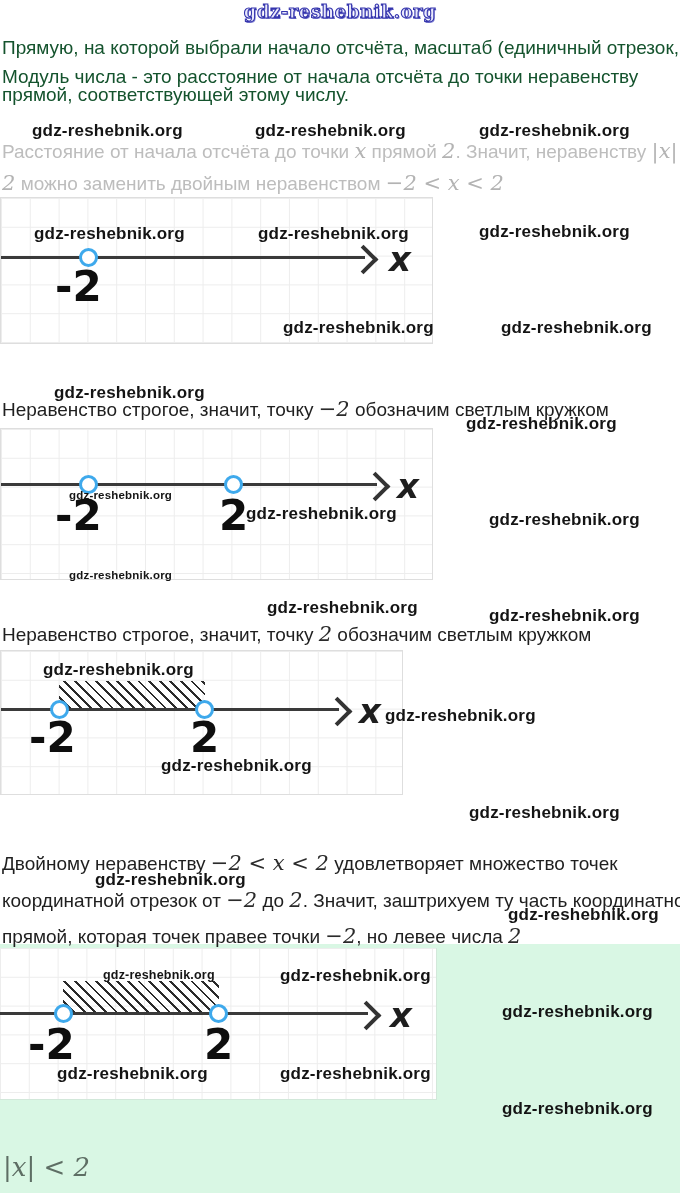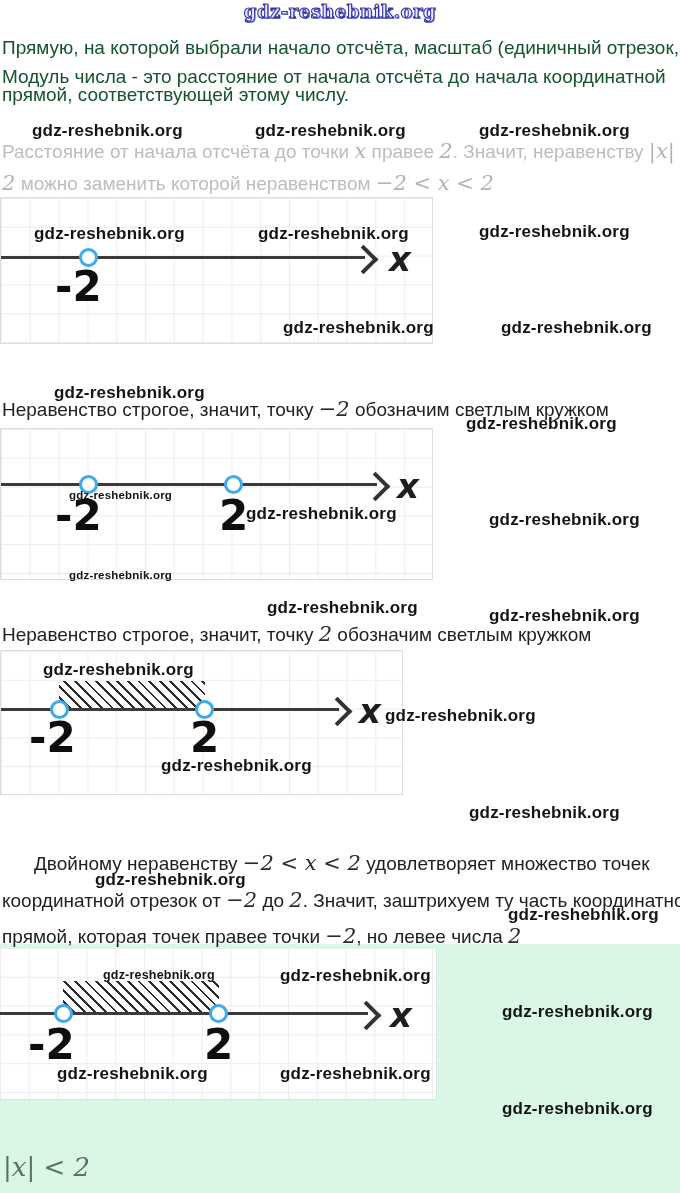"Модуль числа - это расстояние" div.para { text: начала координатной -> точки неравенству }
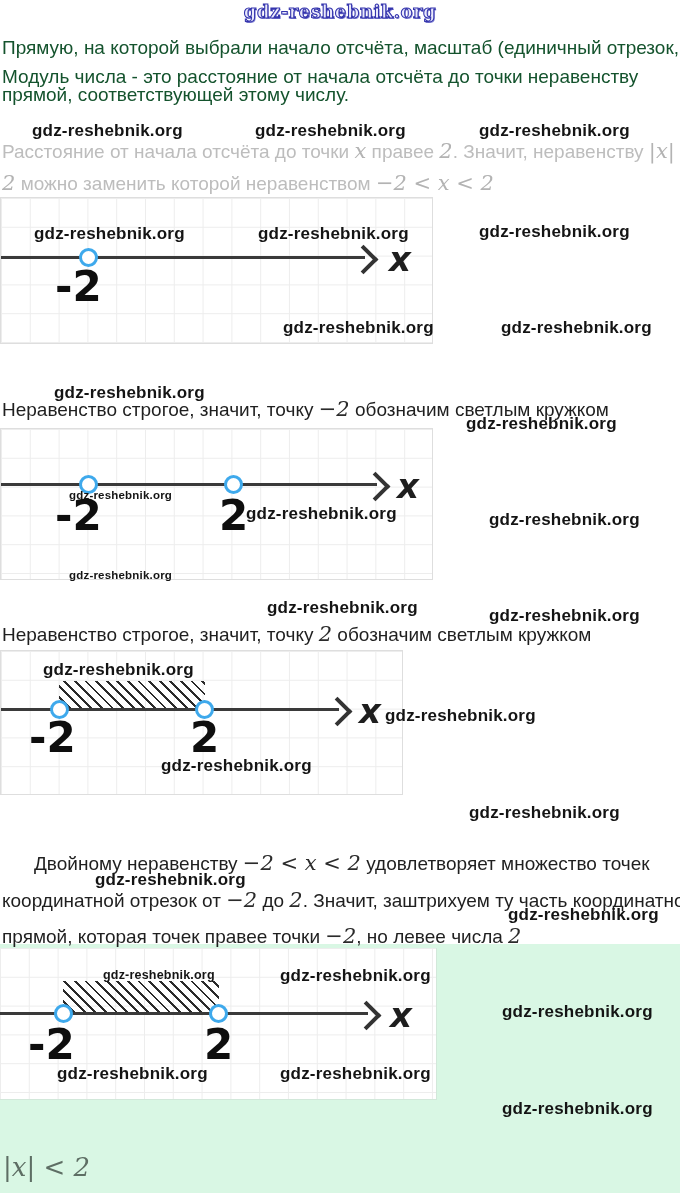"правее" span { text: правее -> прямой }
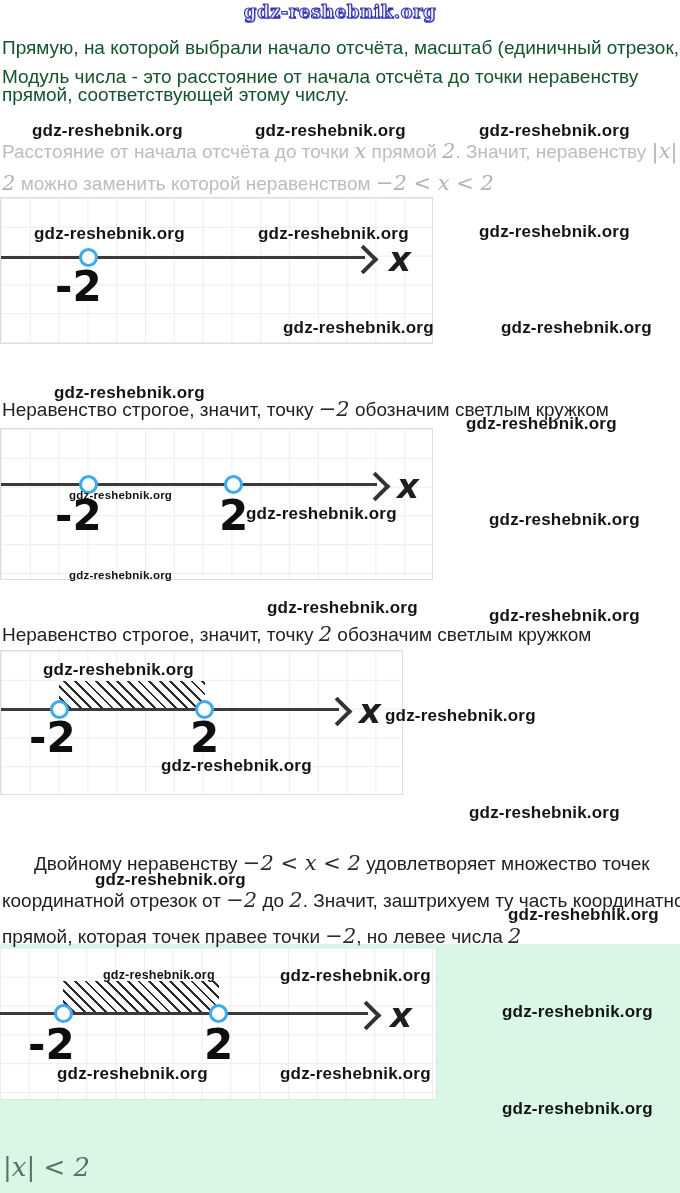"можно заменить которой неравенством" span { text: которой -> двойным }
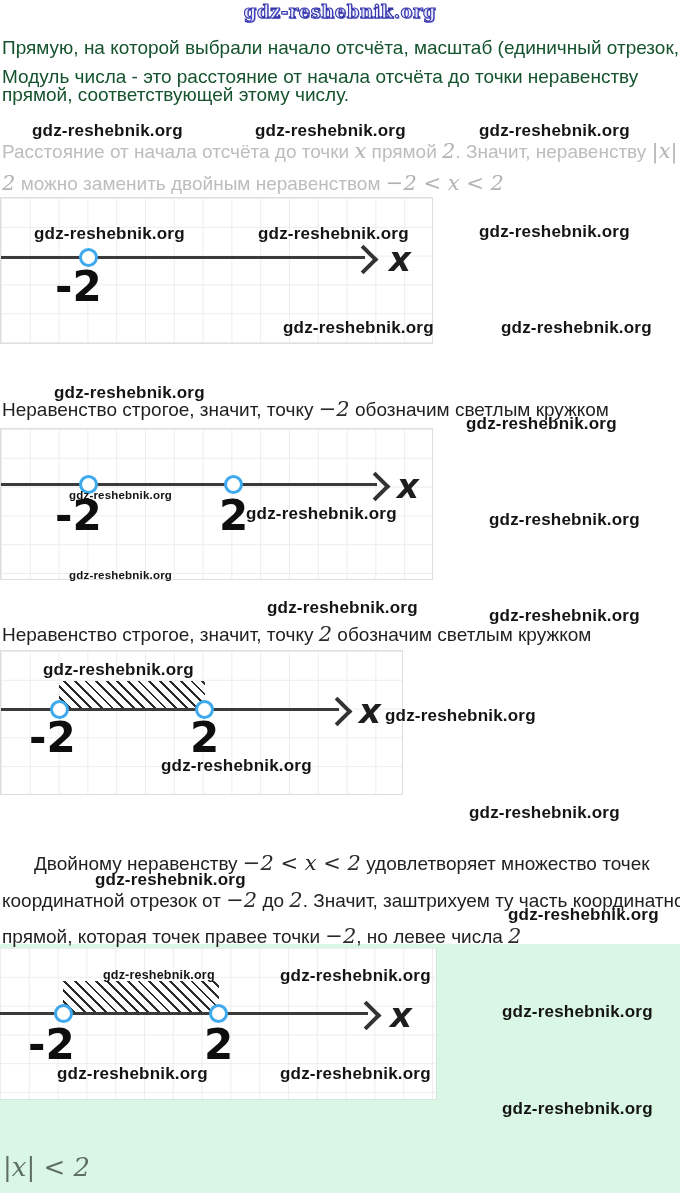"Двойному неравенству −2 < x" div.para { margin-left: 32px -> none }
